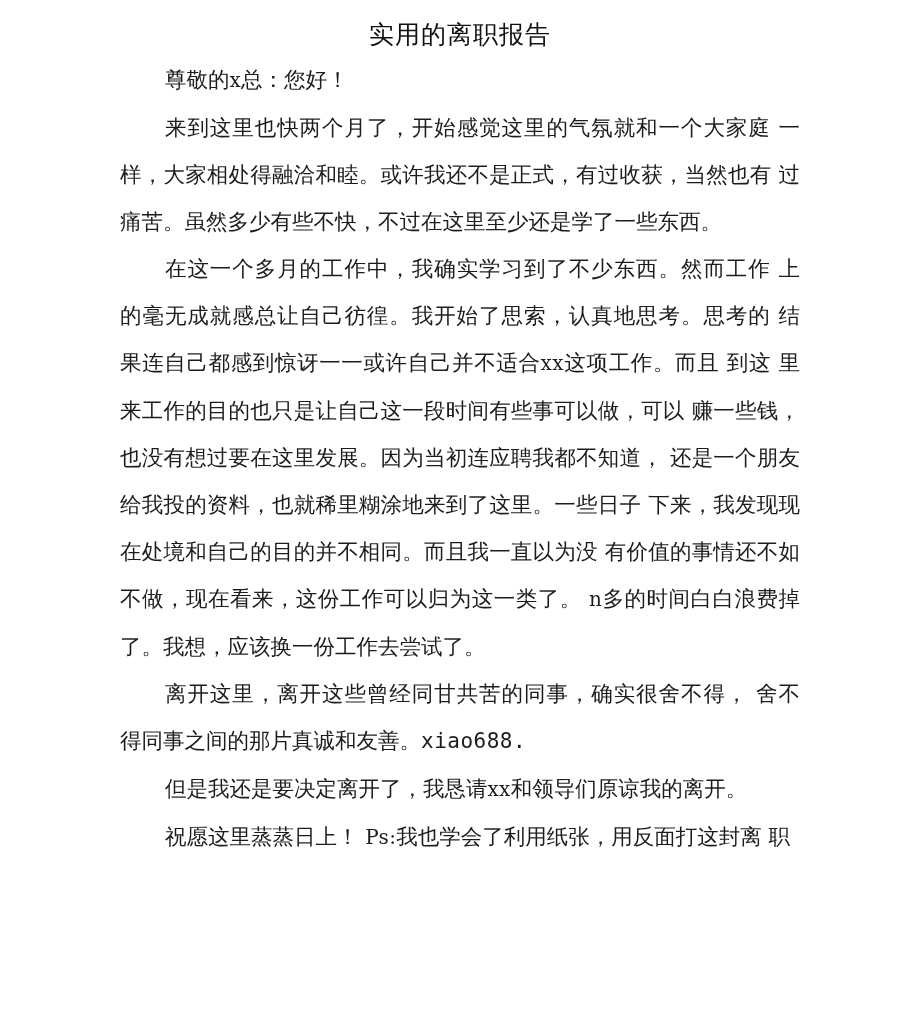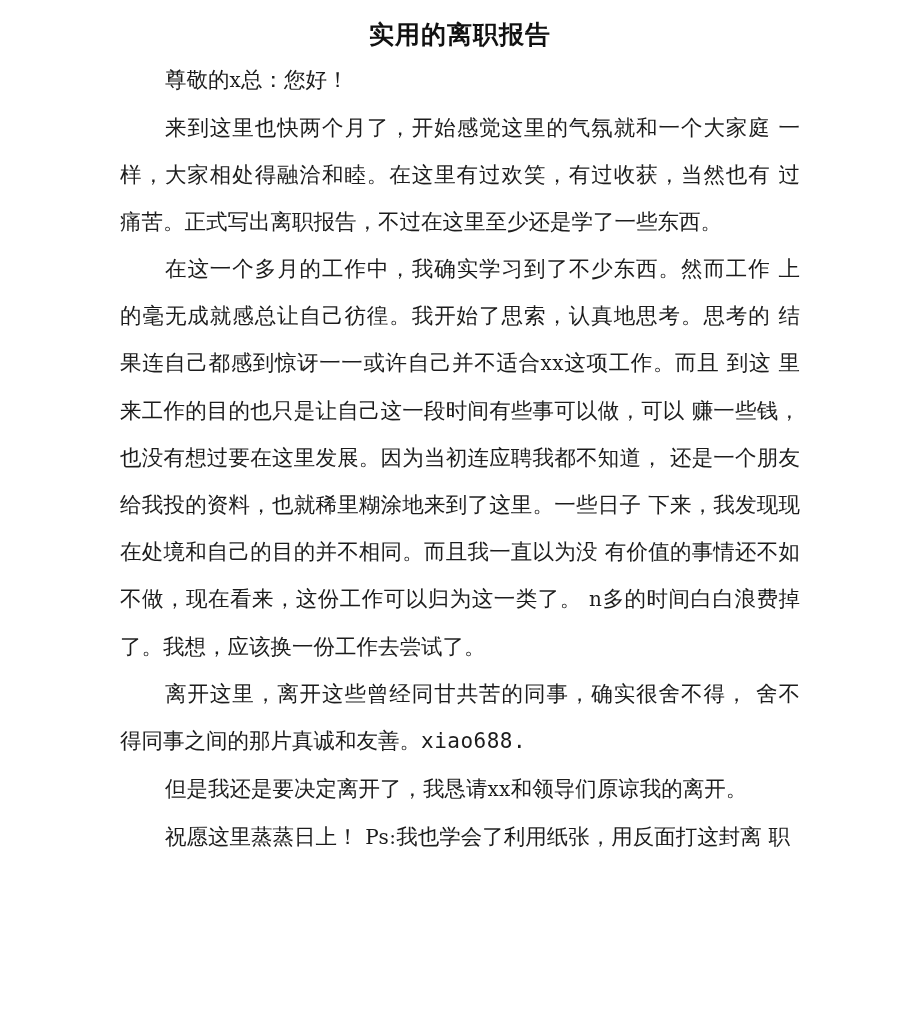"实用的离职报告" .doc-title { font-weight: 700 -> 400 }
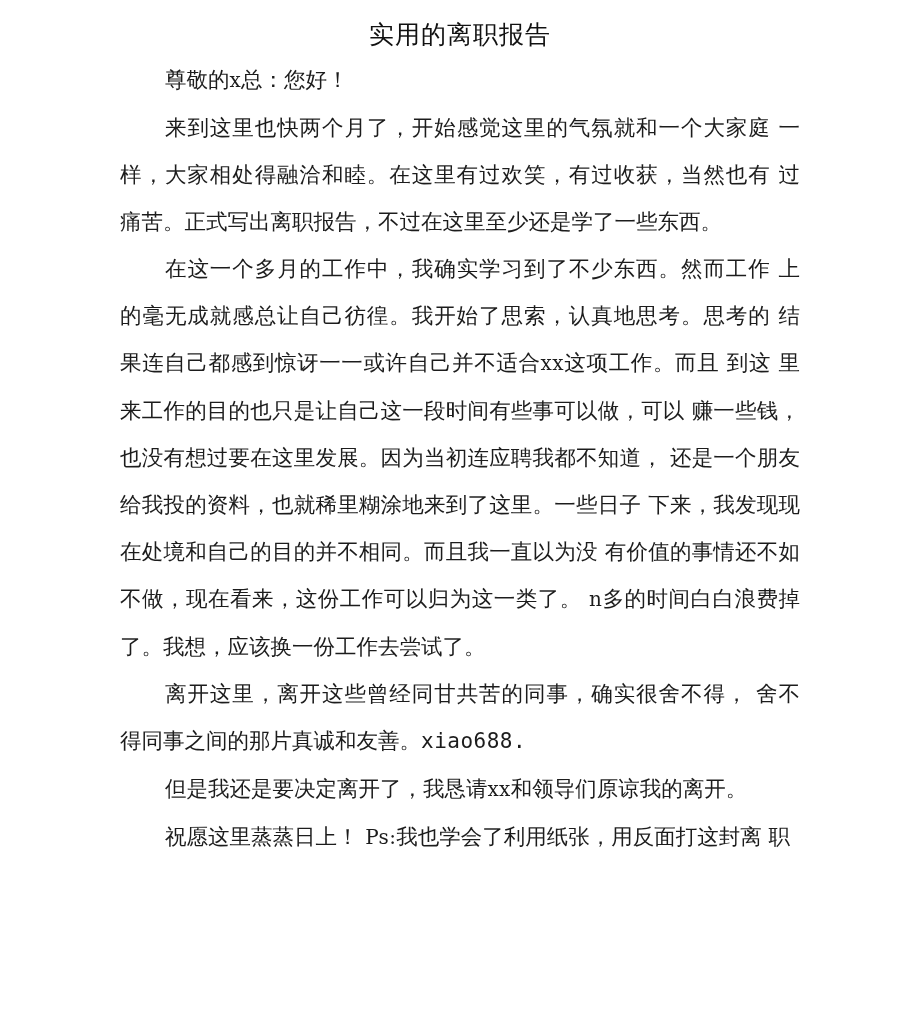"来到这里也快两个月了，开始感觉这里的气氛就和一个大家庭" p.para { text: 在这里有过欢笑，有过收获，当然也有 过 痛苦。正式写出离职报告 -> 或许我还不是正式，有过收获，当然也有 过 痛苦。虽然多少有些不快 }
